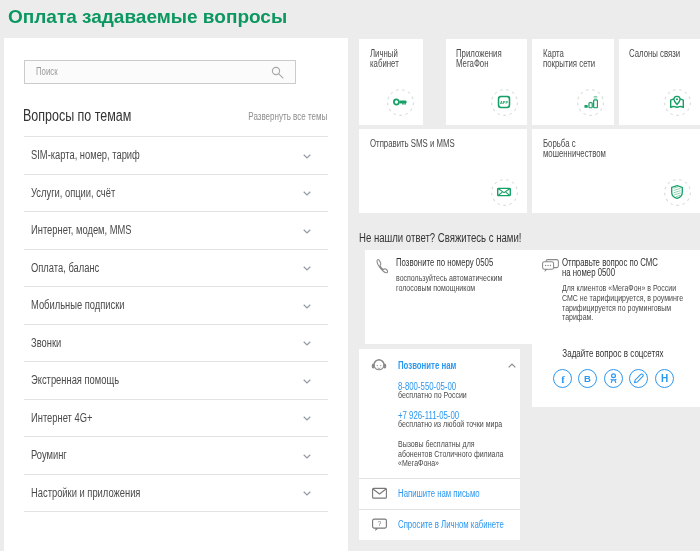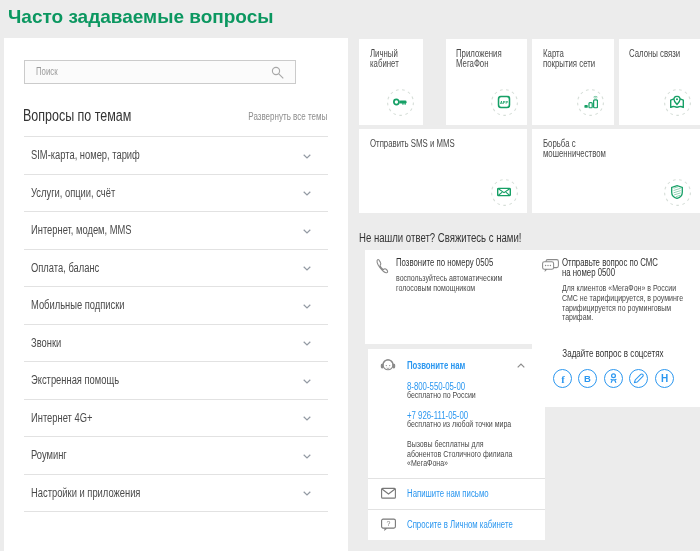"Часто задаваемые вопросы" h1 { text: Часто -> Оплата }
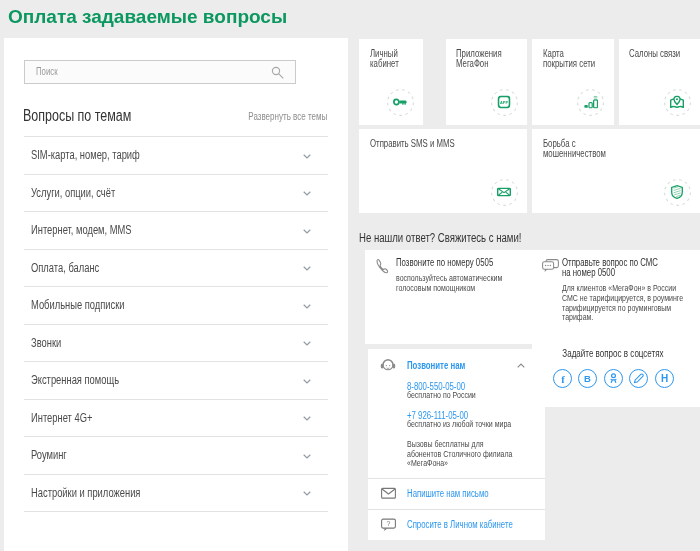"Позвоните нам" div.tile { margin-left: 9px -> none; width: 177px -> 161px }
